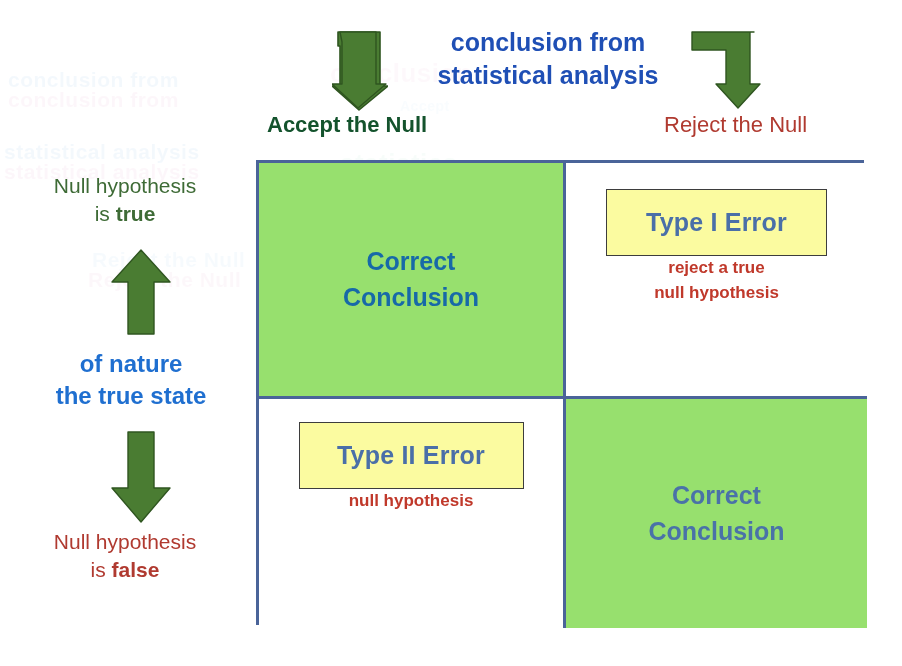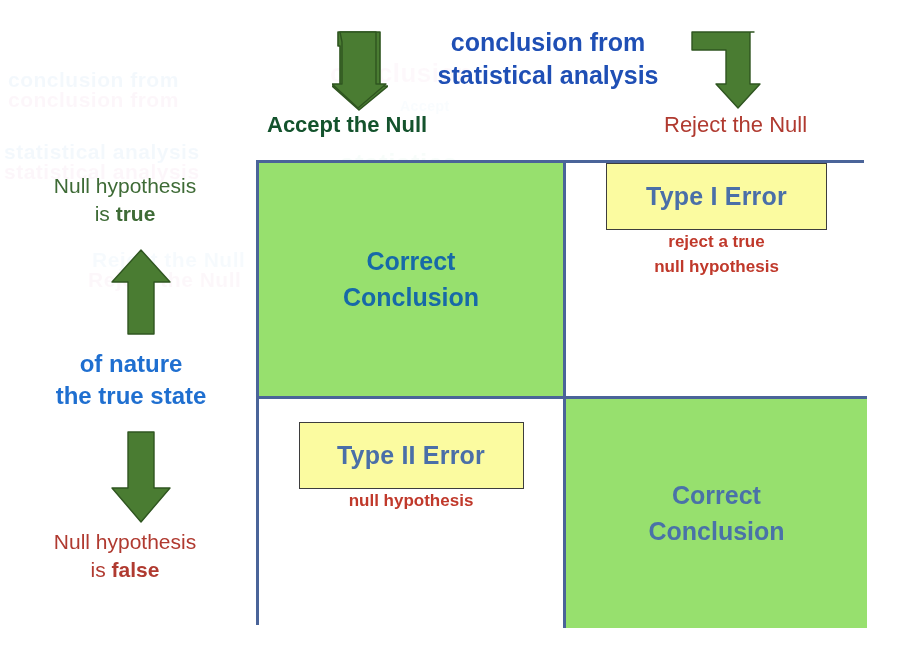"Type I Error" .err-wrap.tr { padding-top: 0 -> 26px }
